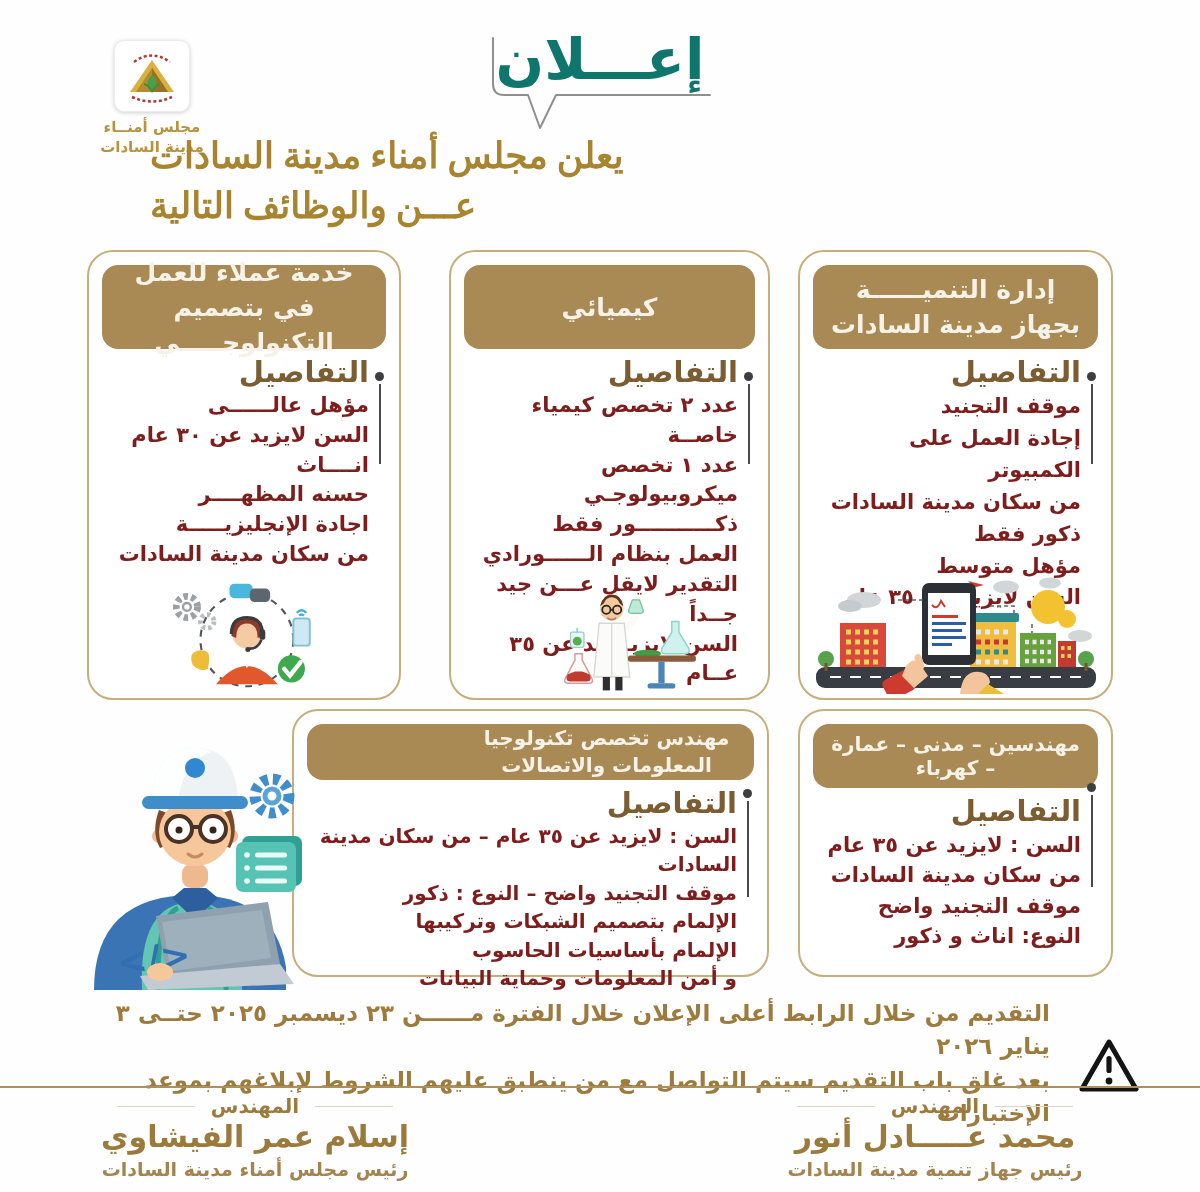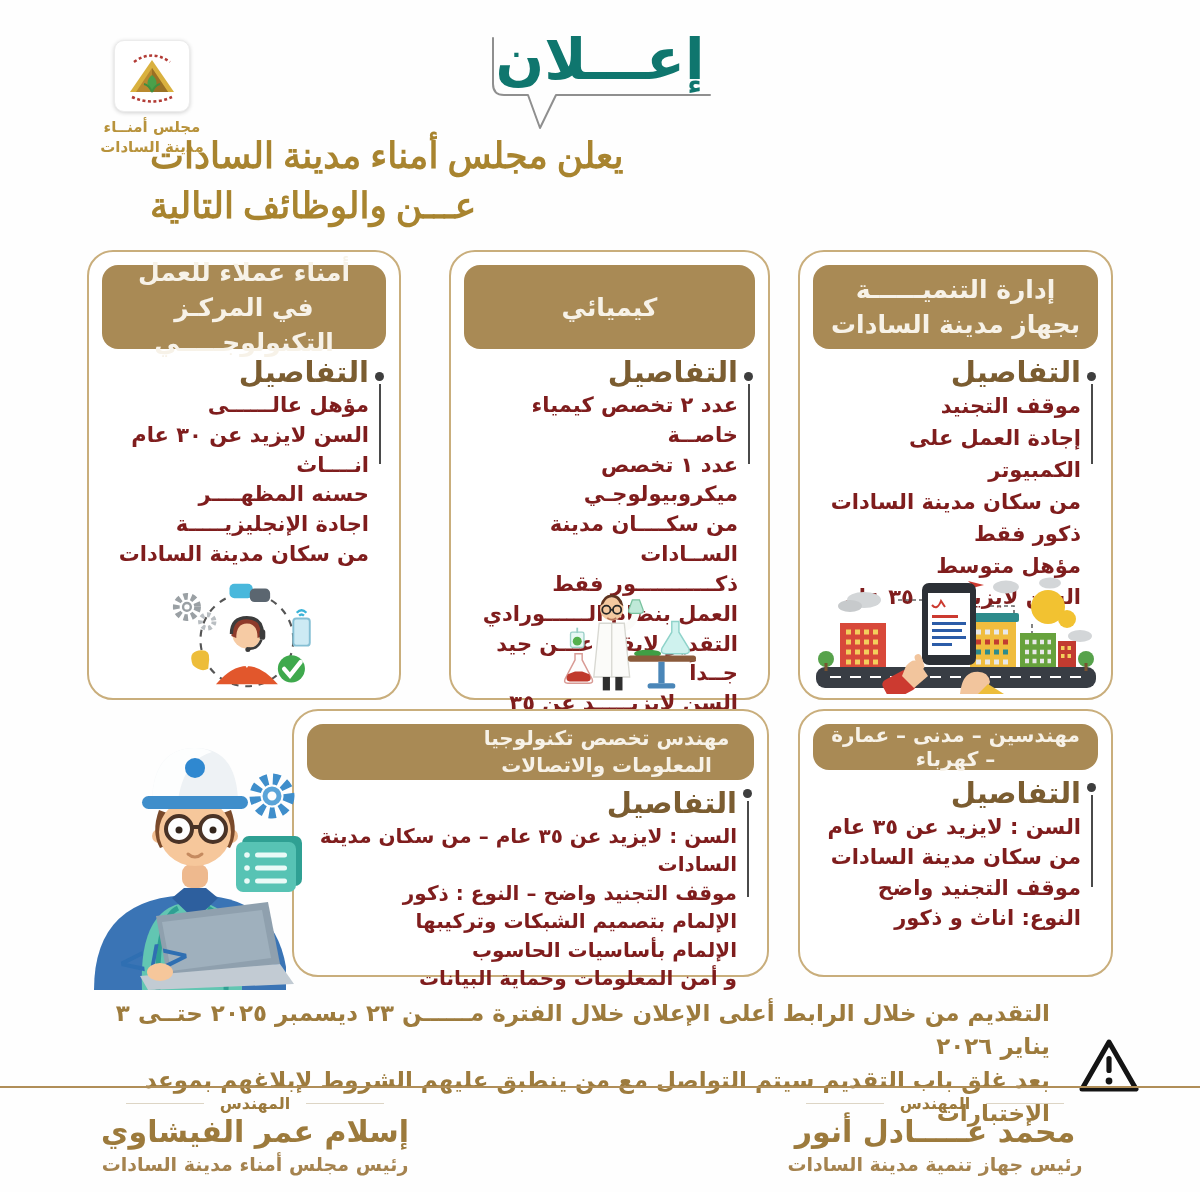"أمناء عملاء للعمل في المركـز" span { text: أمناء عملاء للعمل في المركـز -> خدمة عملاء للعمل في بتصميم }
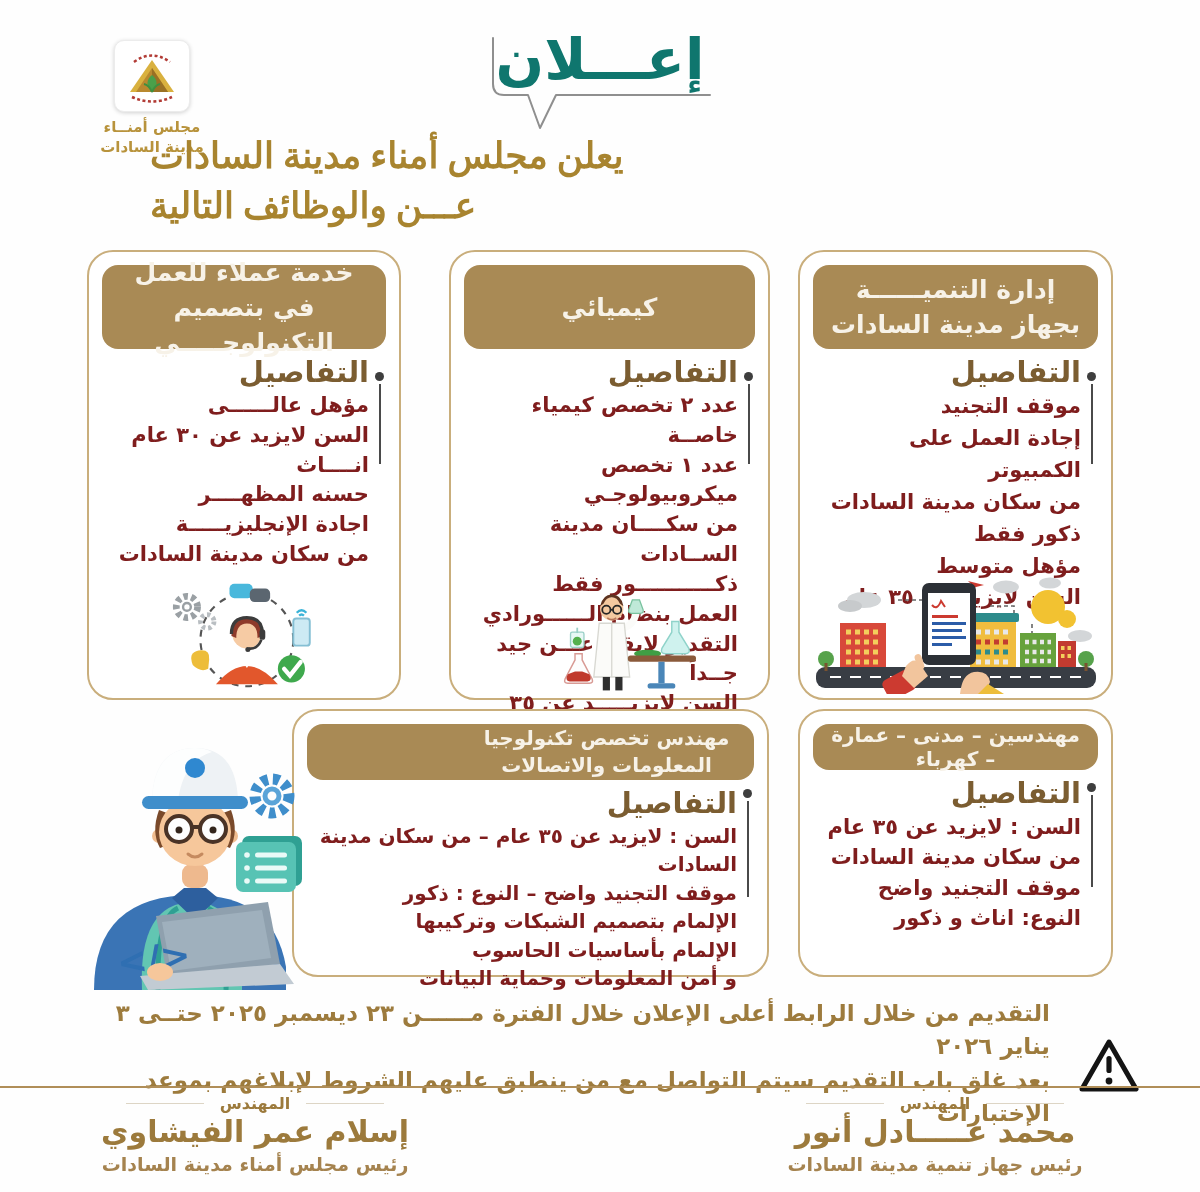"من سكــــان مدينة الســادات" li.detail-item { html: <li>من سكــــان مدينة الســادات</li> -> none }
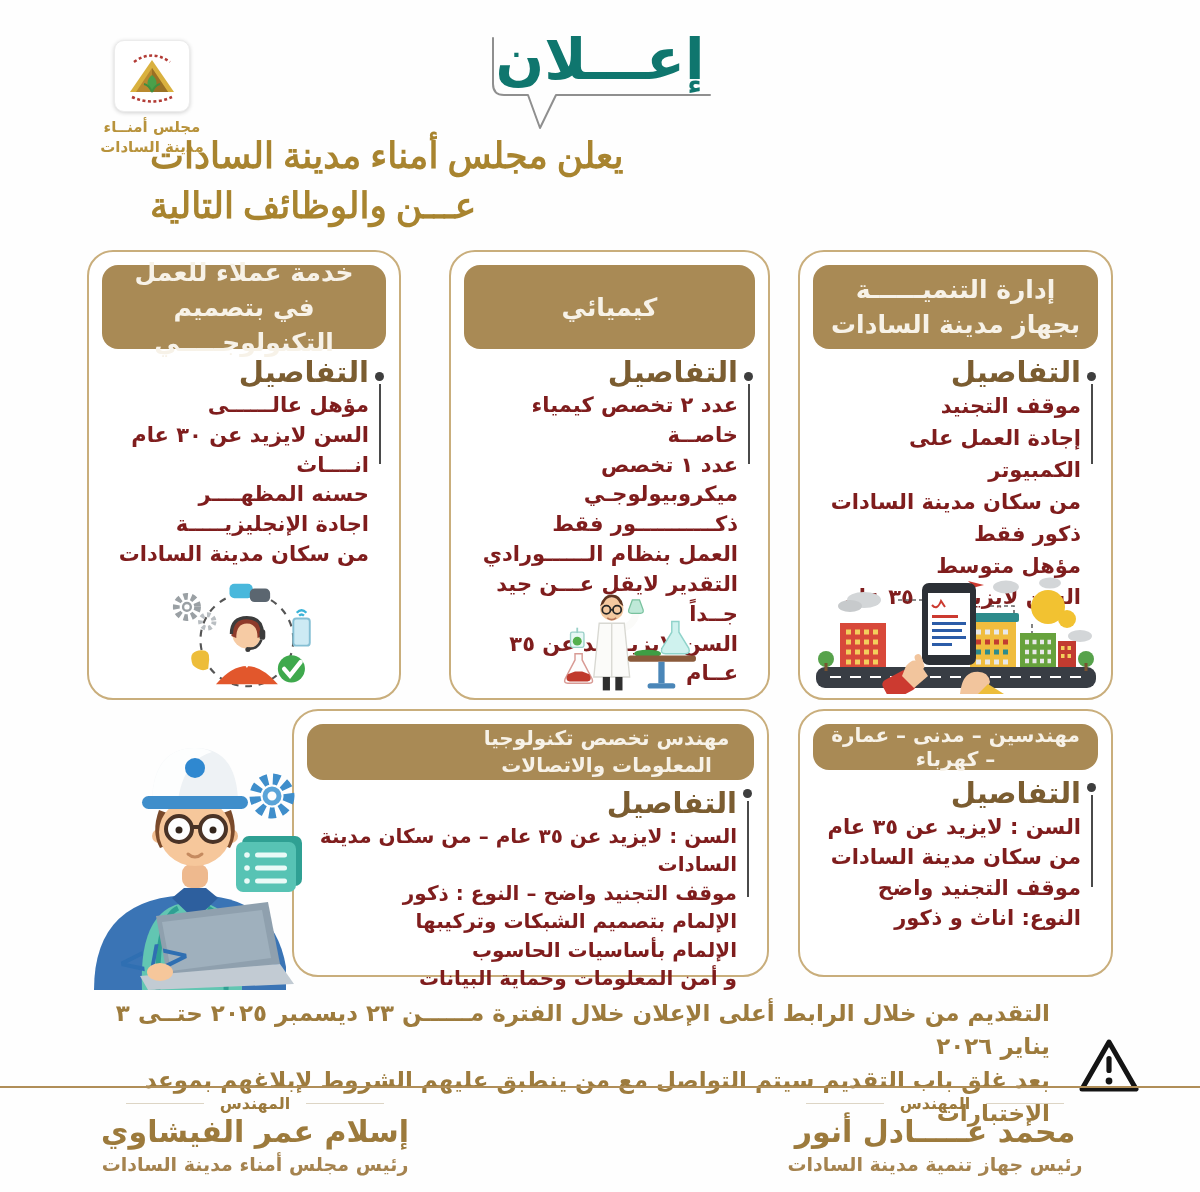"مهندسين – مدنى – عمارة" .card-4 .card-header { height: 46px -> 64px }
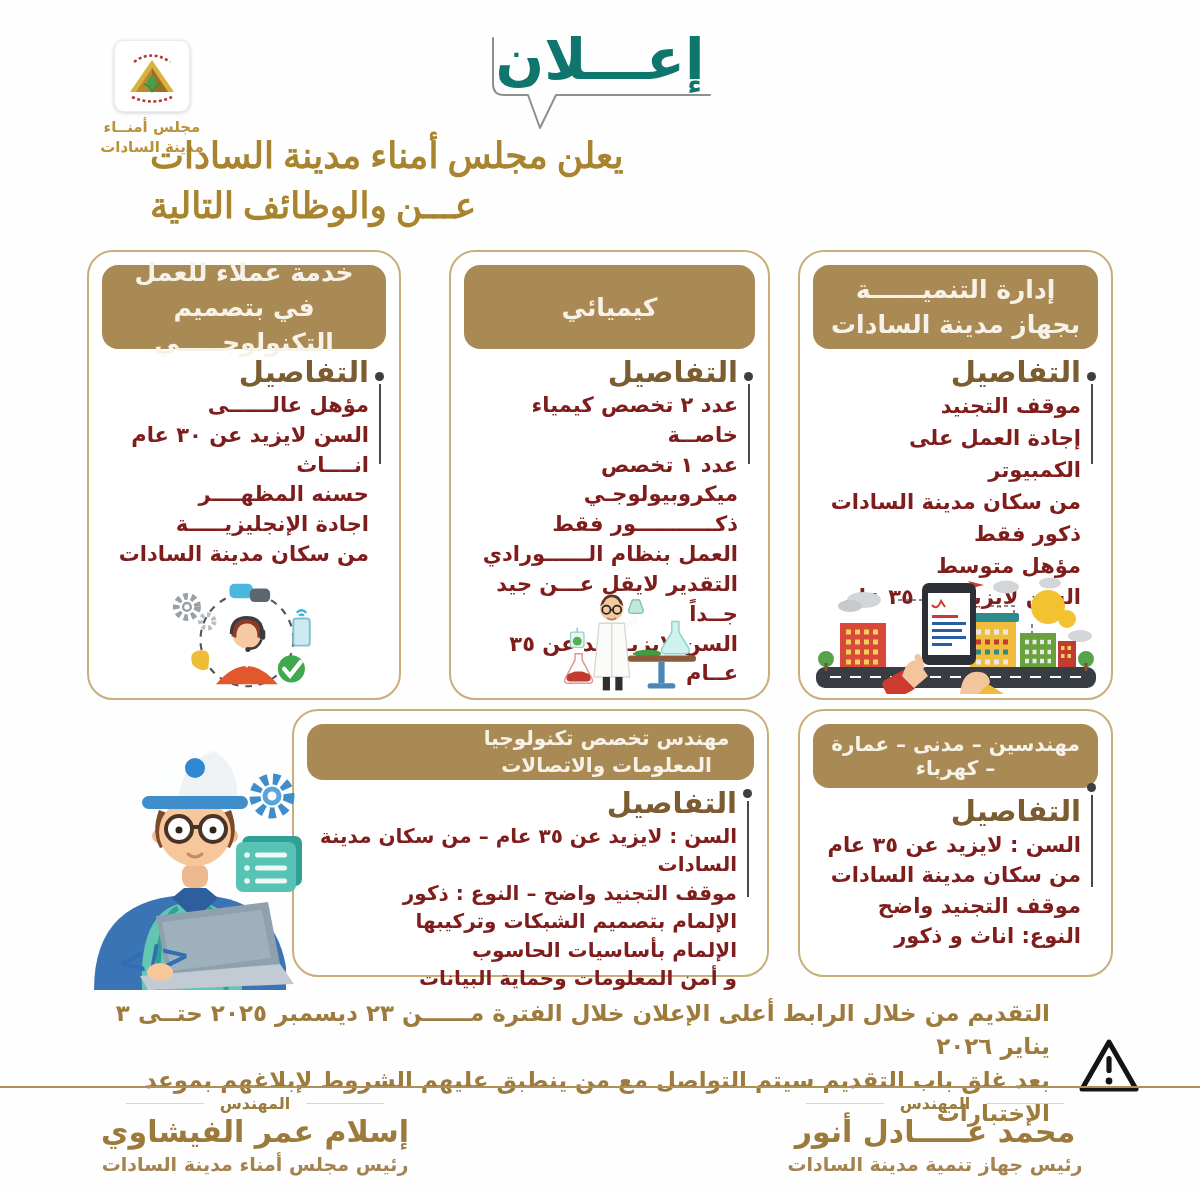"المهندس" .sig-honorific { font-size: 16px -> 20px }
